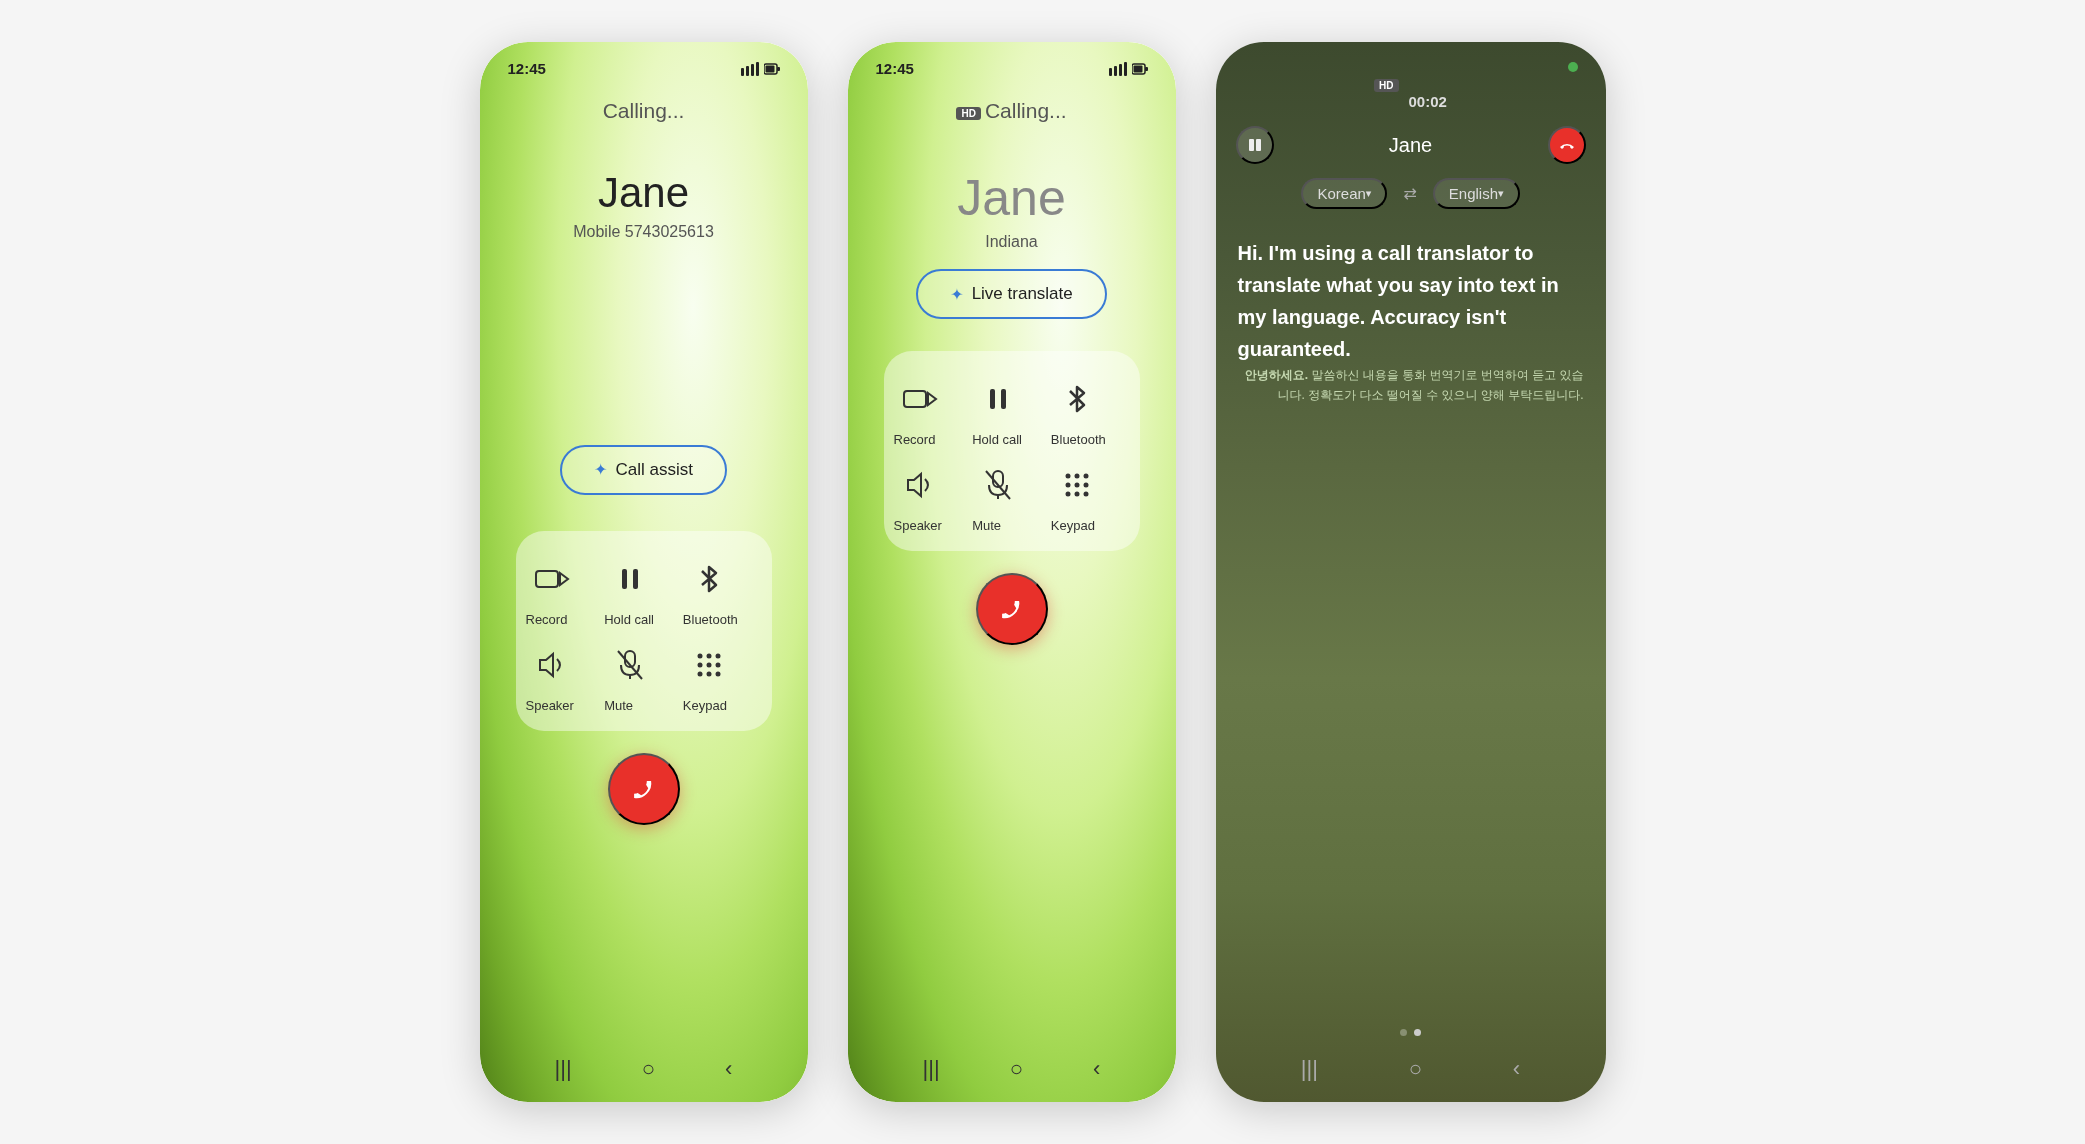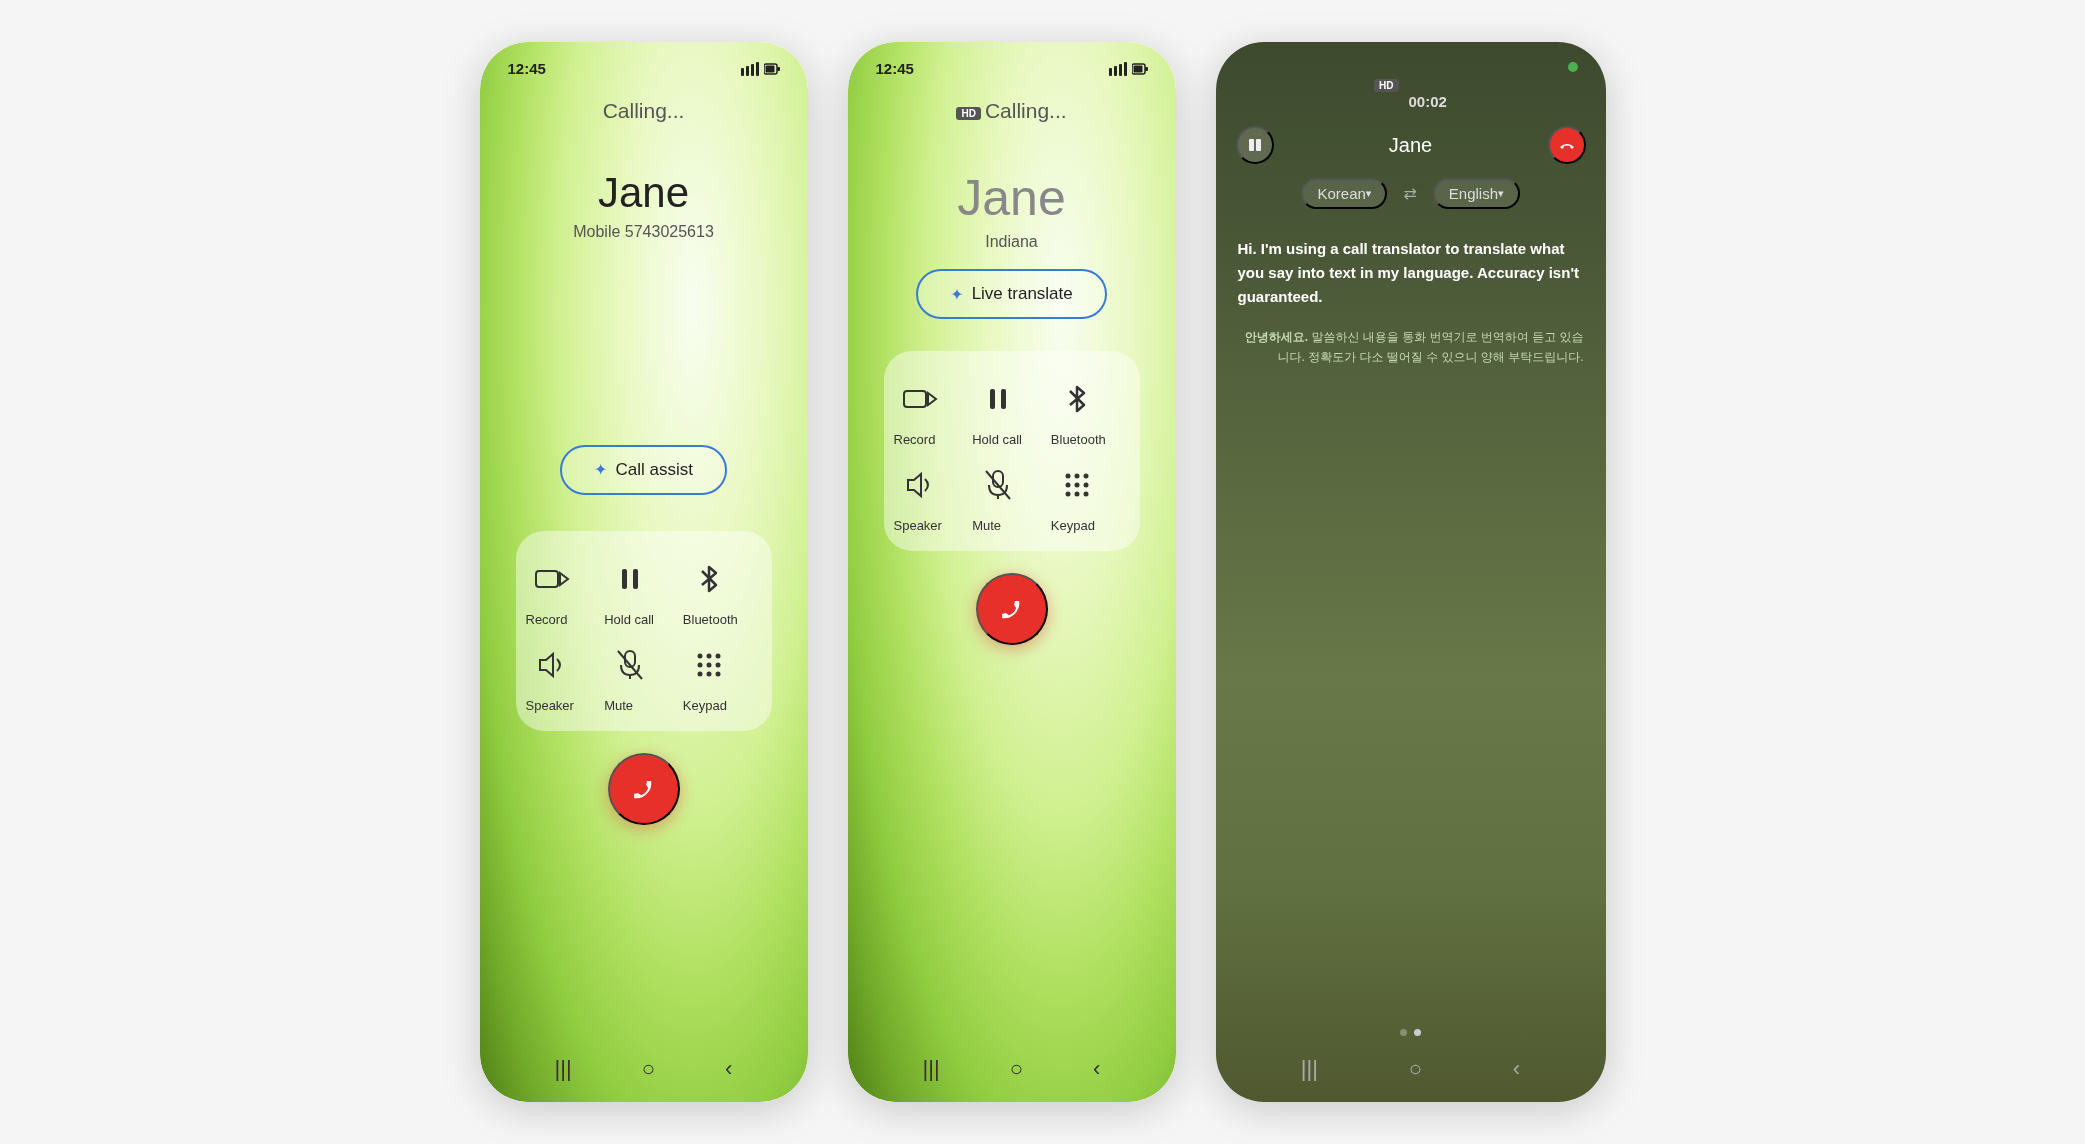"Hi. I'm using a call" .p3-english-text { font-size: 15px -> 20px; margin-bottom: 18px -> none }
